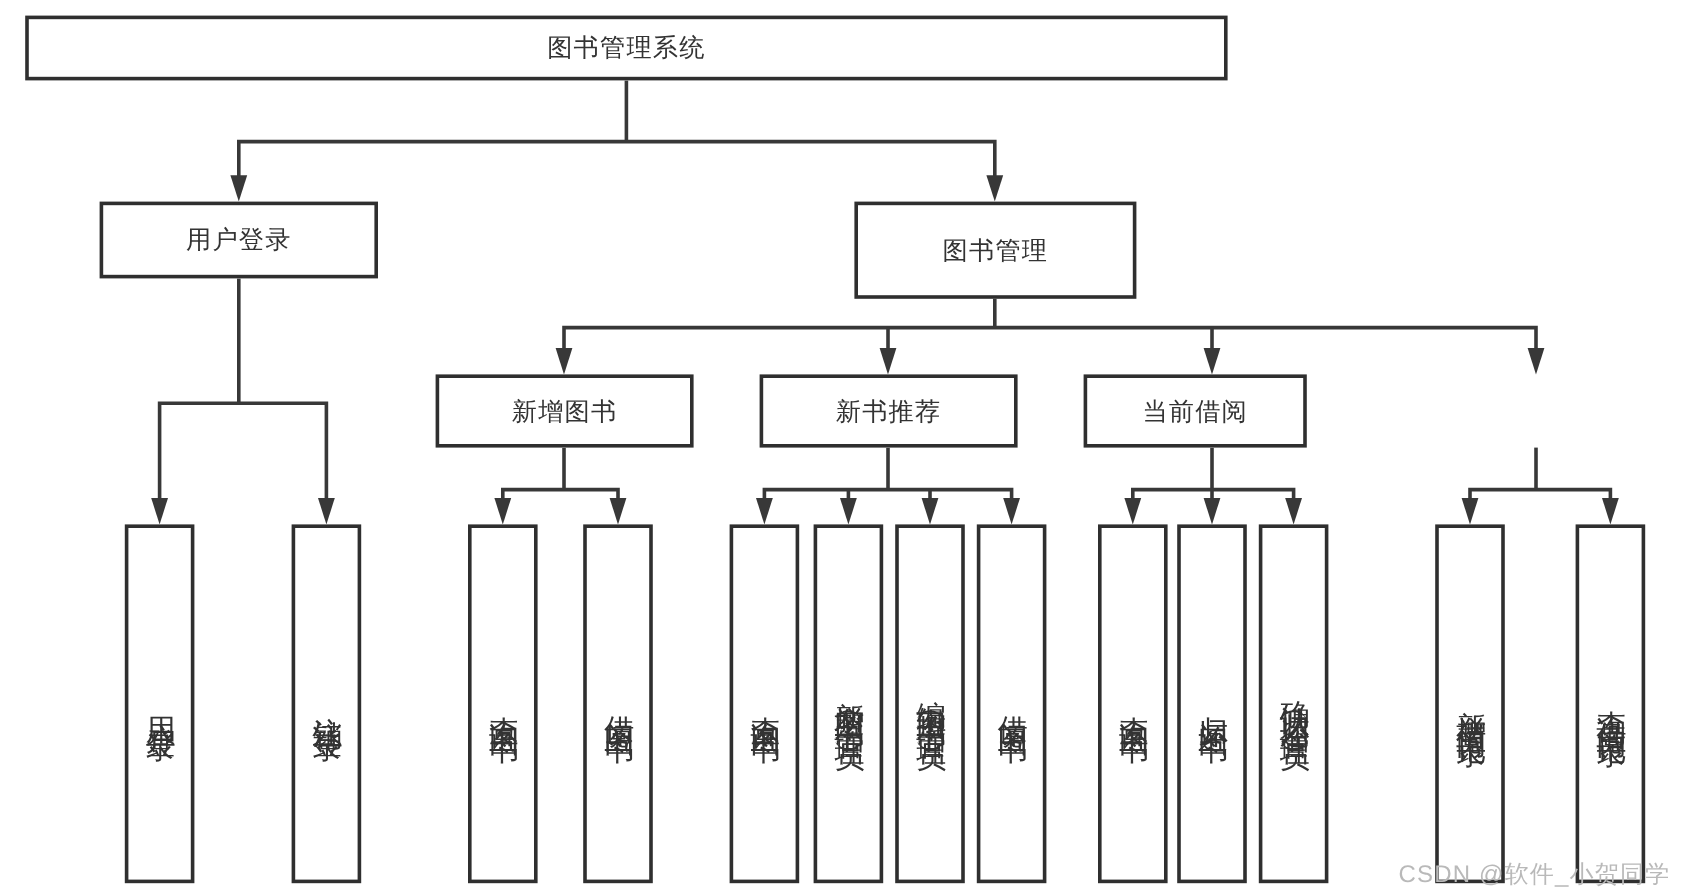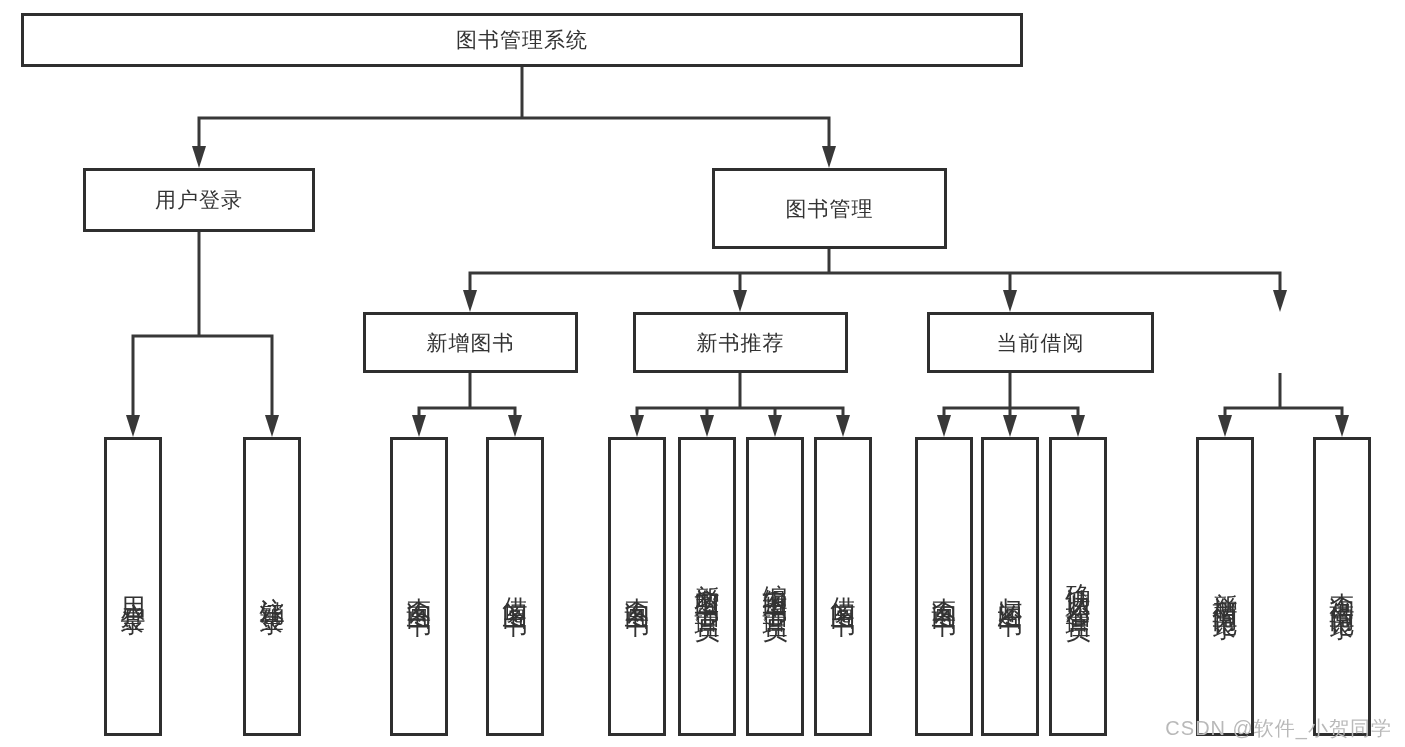"当前借阅" div.node { margin-left: 24px -> none; width: 227px -> 186px }
